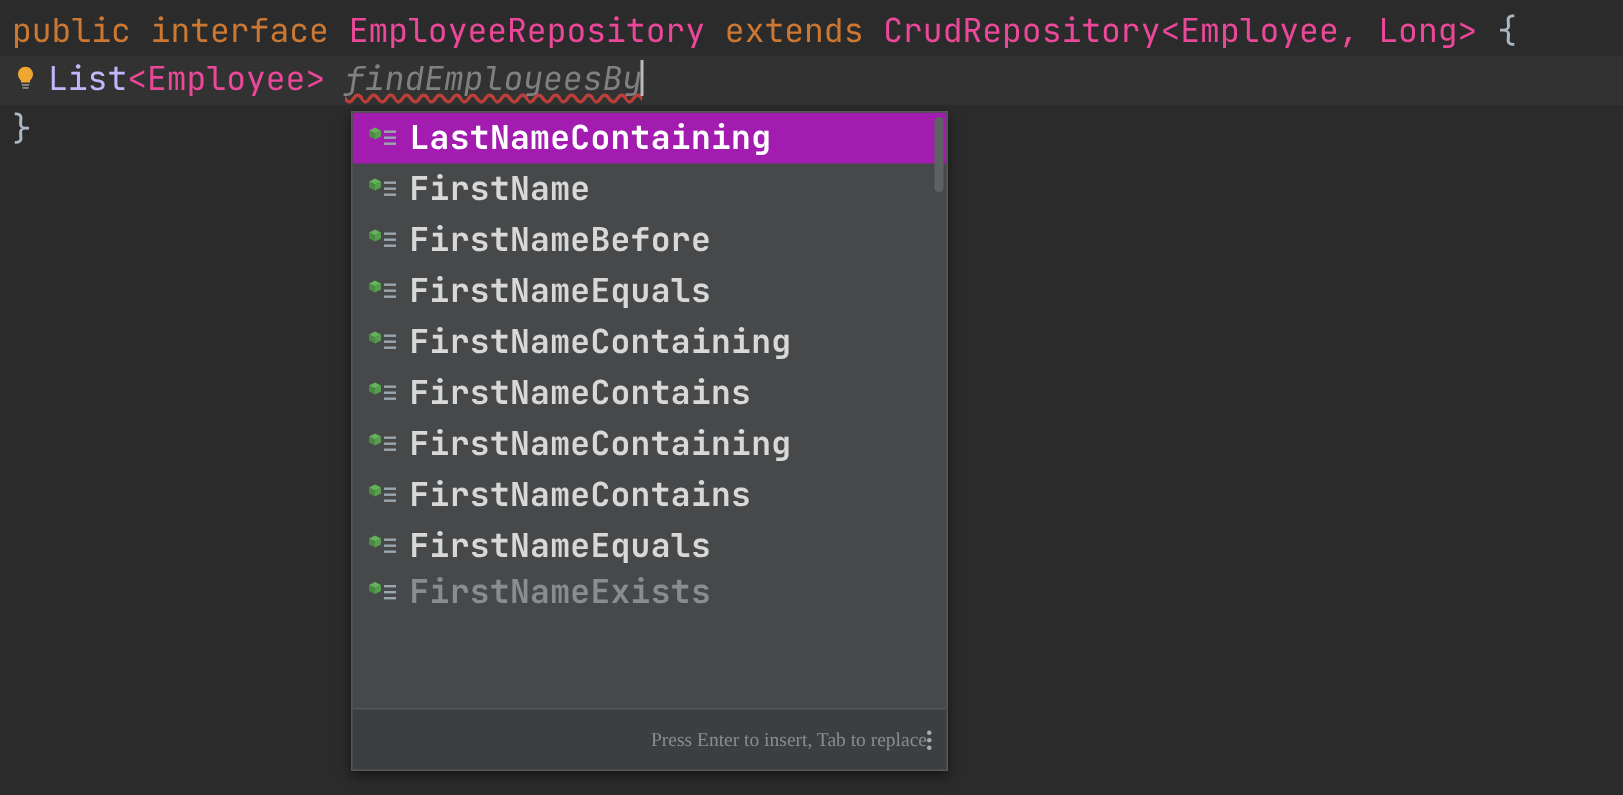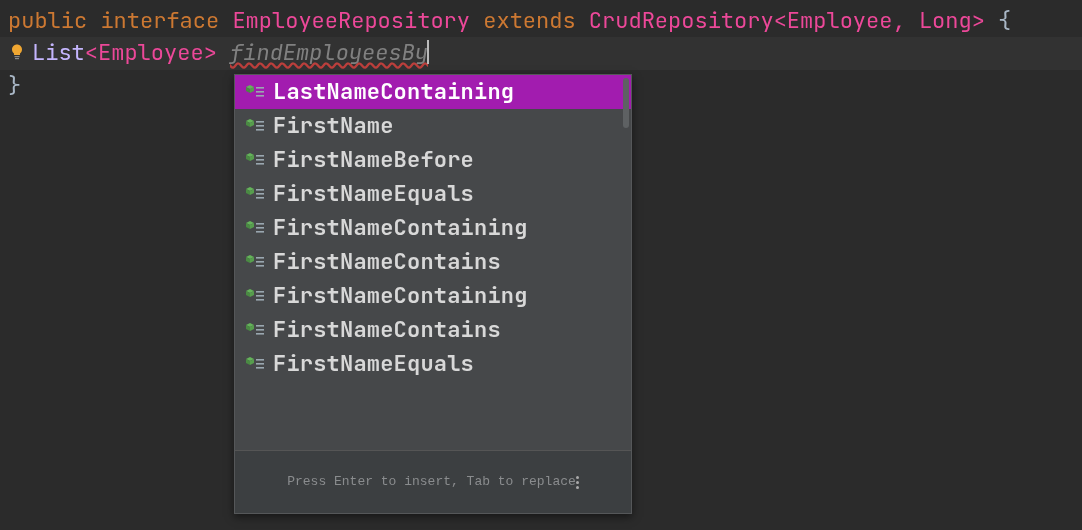"FirstNameExists" div.popup-item { html: none -> <div> <span> <svg> <path></path> <path></path> <path></path> <rect></rect> <rect></rect> <rect></rect> </svg> </span> <span>FirstNameExists</span> </div> }
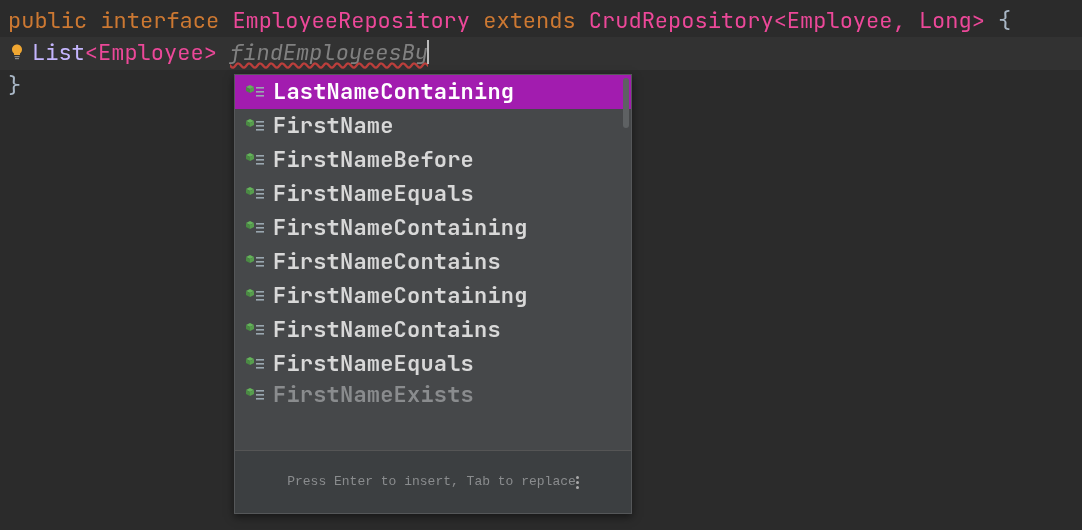"Press Enter to insert, Tab" .popup-footer { font-family: Liberation Mono, monospace -> Liberation Serif, serif; justify-content: center -> flex-end; padding: 16px 10px -> 5px 10px }
